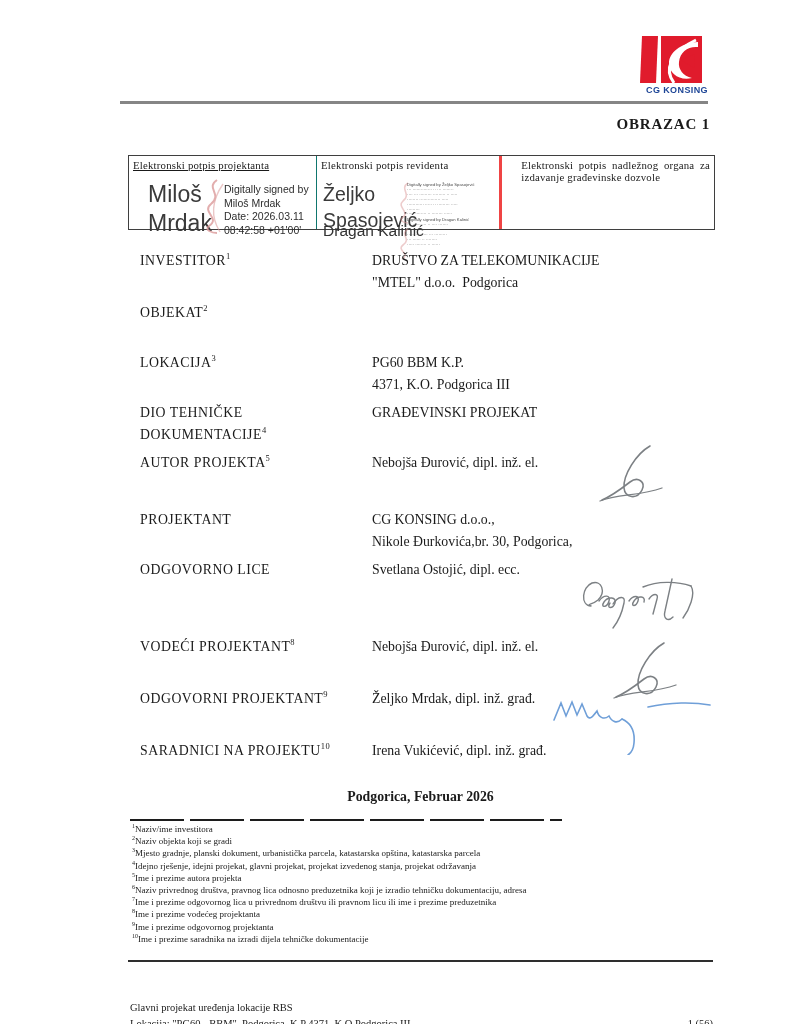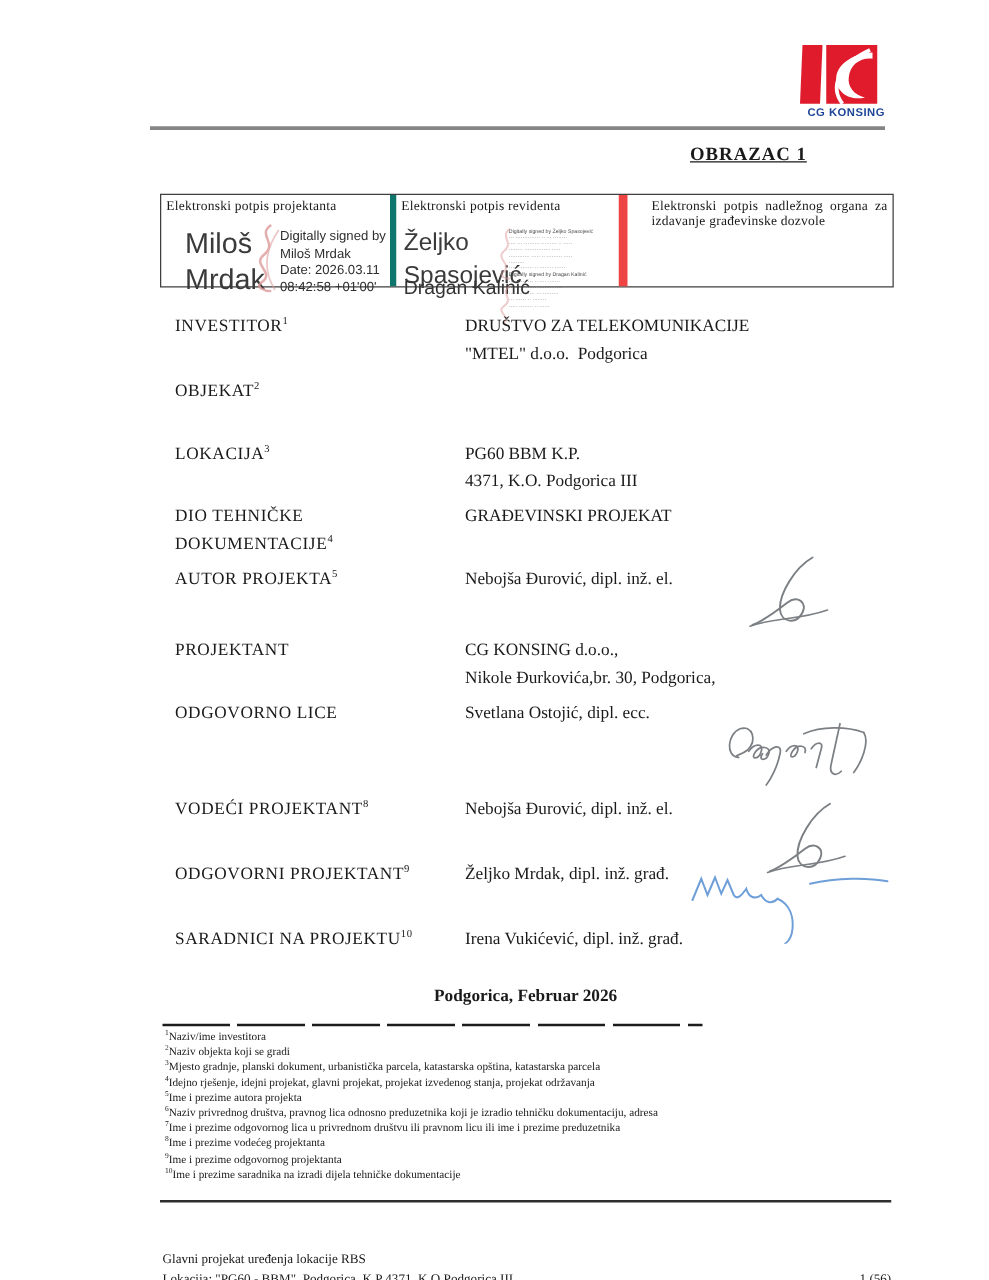"OBRAZAC 1" .obrazac { text-align: none -> right; text-decoration: underline -> none }
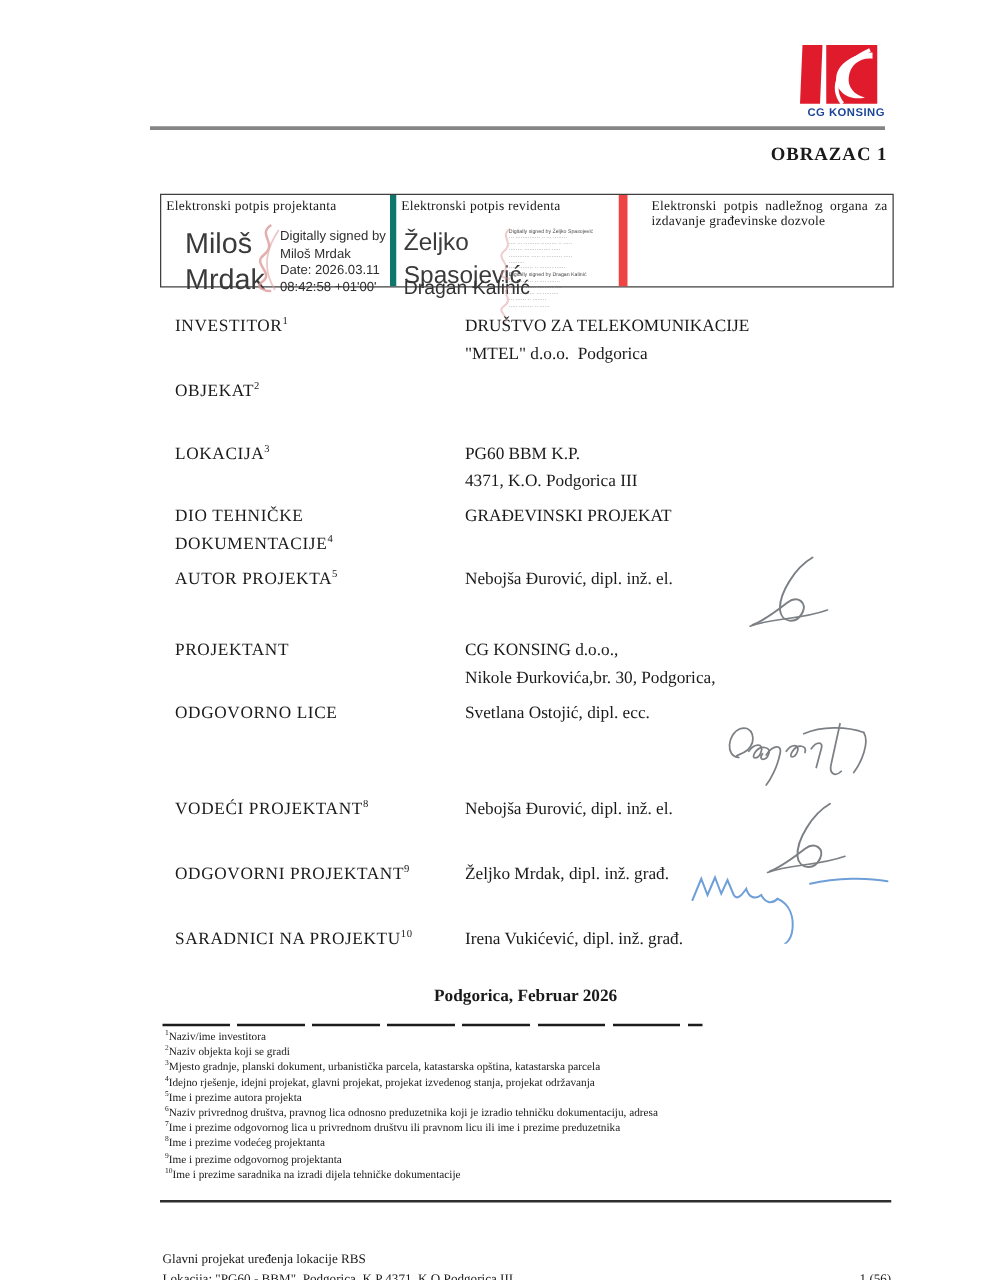"Elektronski potpis projektanta" .sig-cell.c1 { border-right: 5px solid #0f766e -> 1px solid #0f766e; text-decoration: none -> underline }
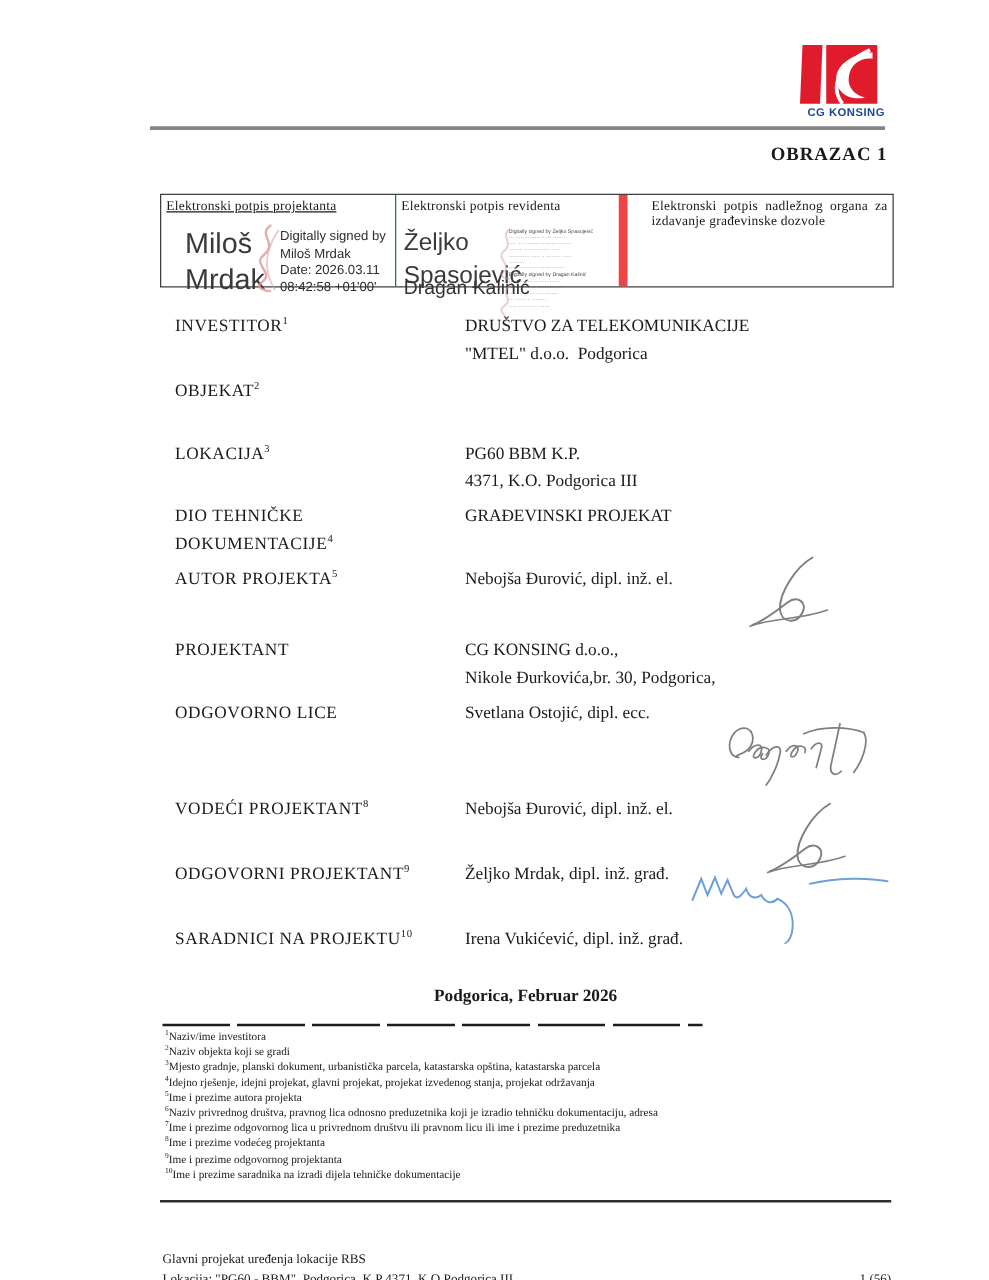"Elektronski potpis revidenta" .sig-cell.c2 { border-right: 7px solid #ef4444 -> 3px solid #ef4444 }
